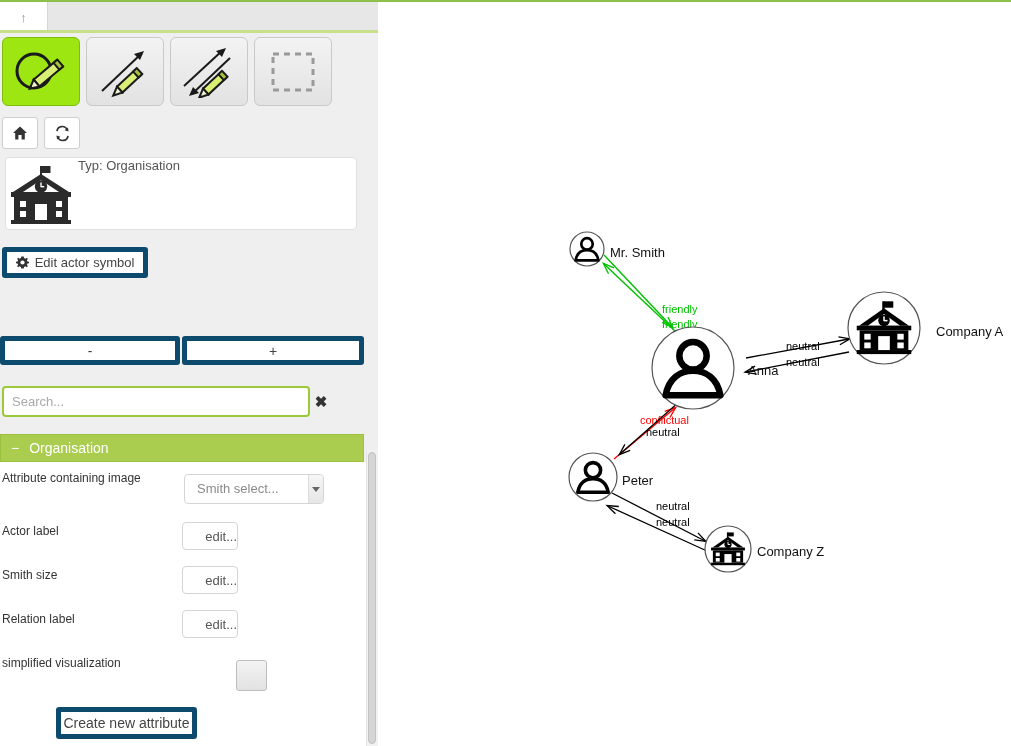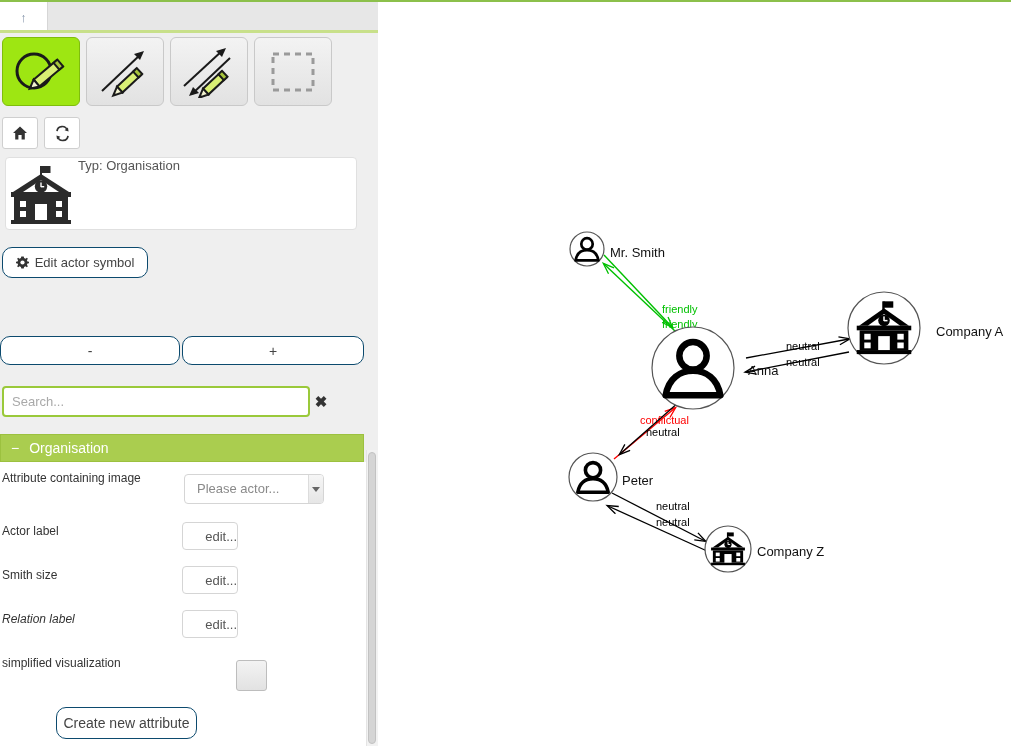"Edit actor symbol" .btn-plain { border: 1px solid #0c4a6e -> 5px solid #0c4a6e; border-radius: 10px -> 3px }
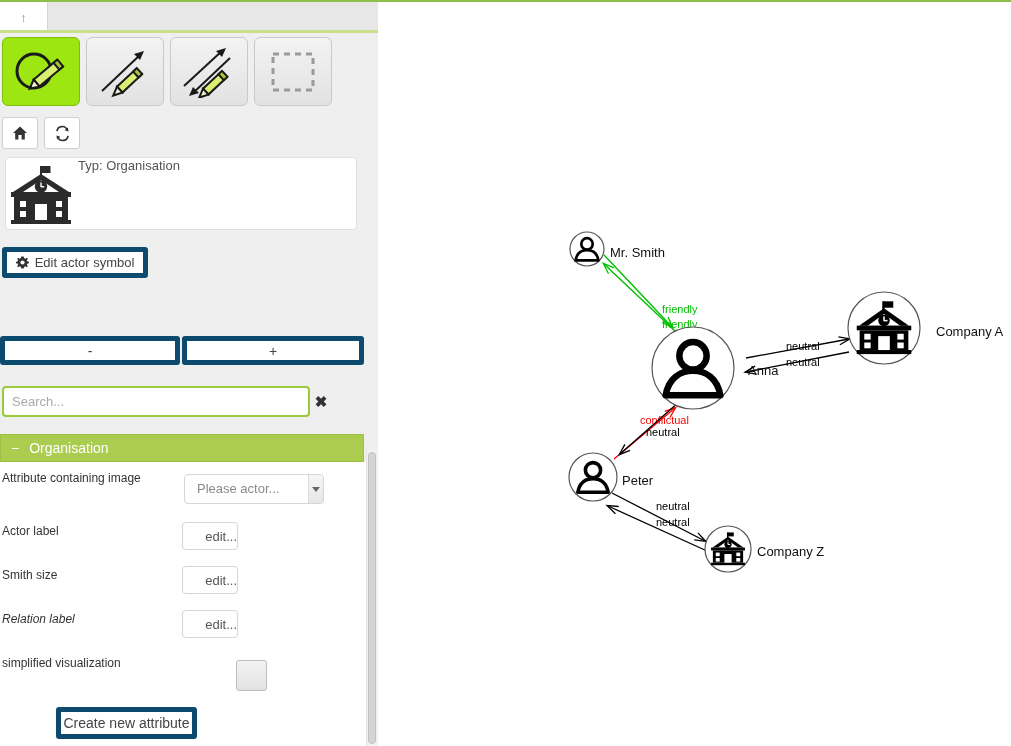"Please actor..." span.selval { text: Please actor -> Smith select }
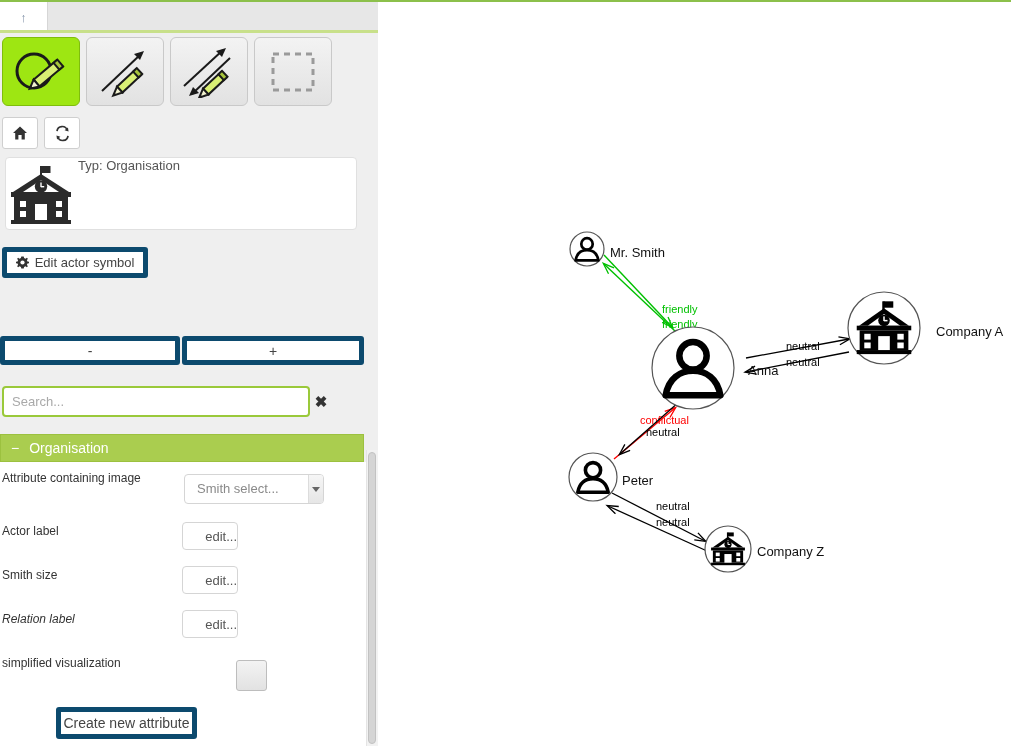"Relation label" div.field-label { font-style: italic -> none }
